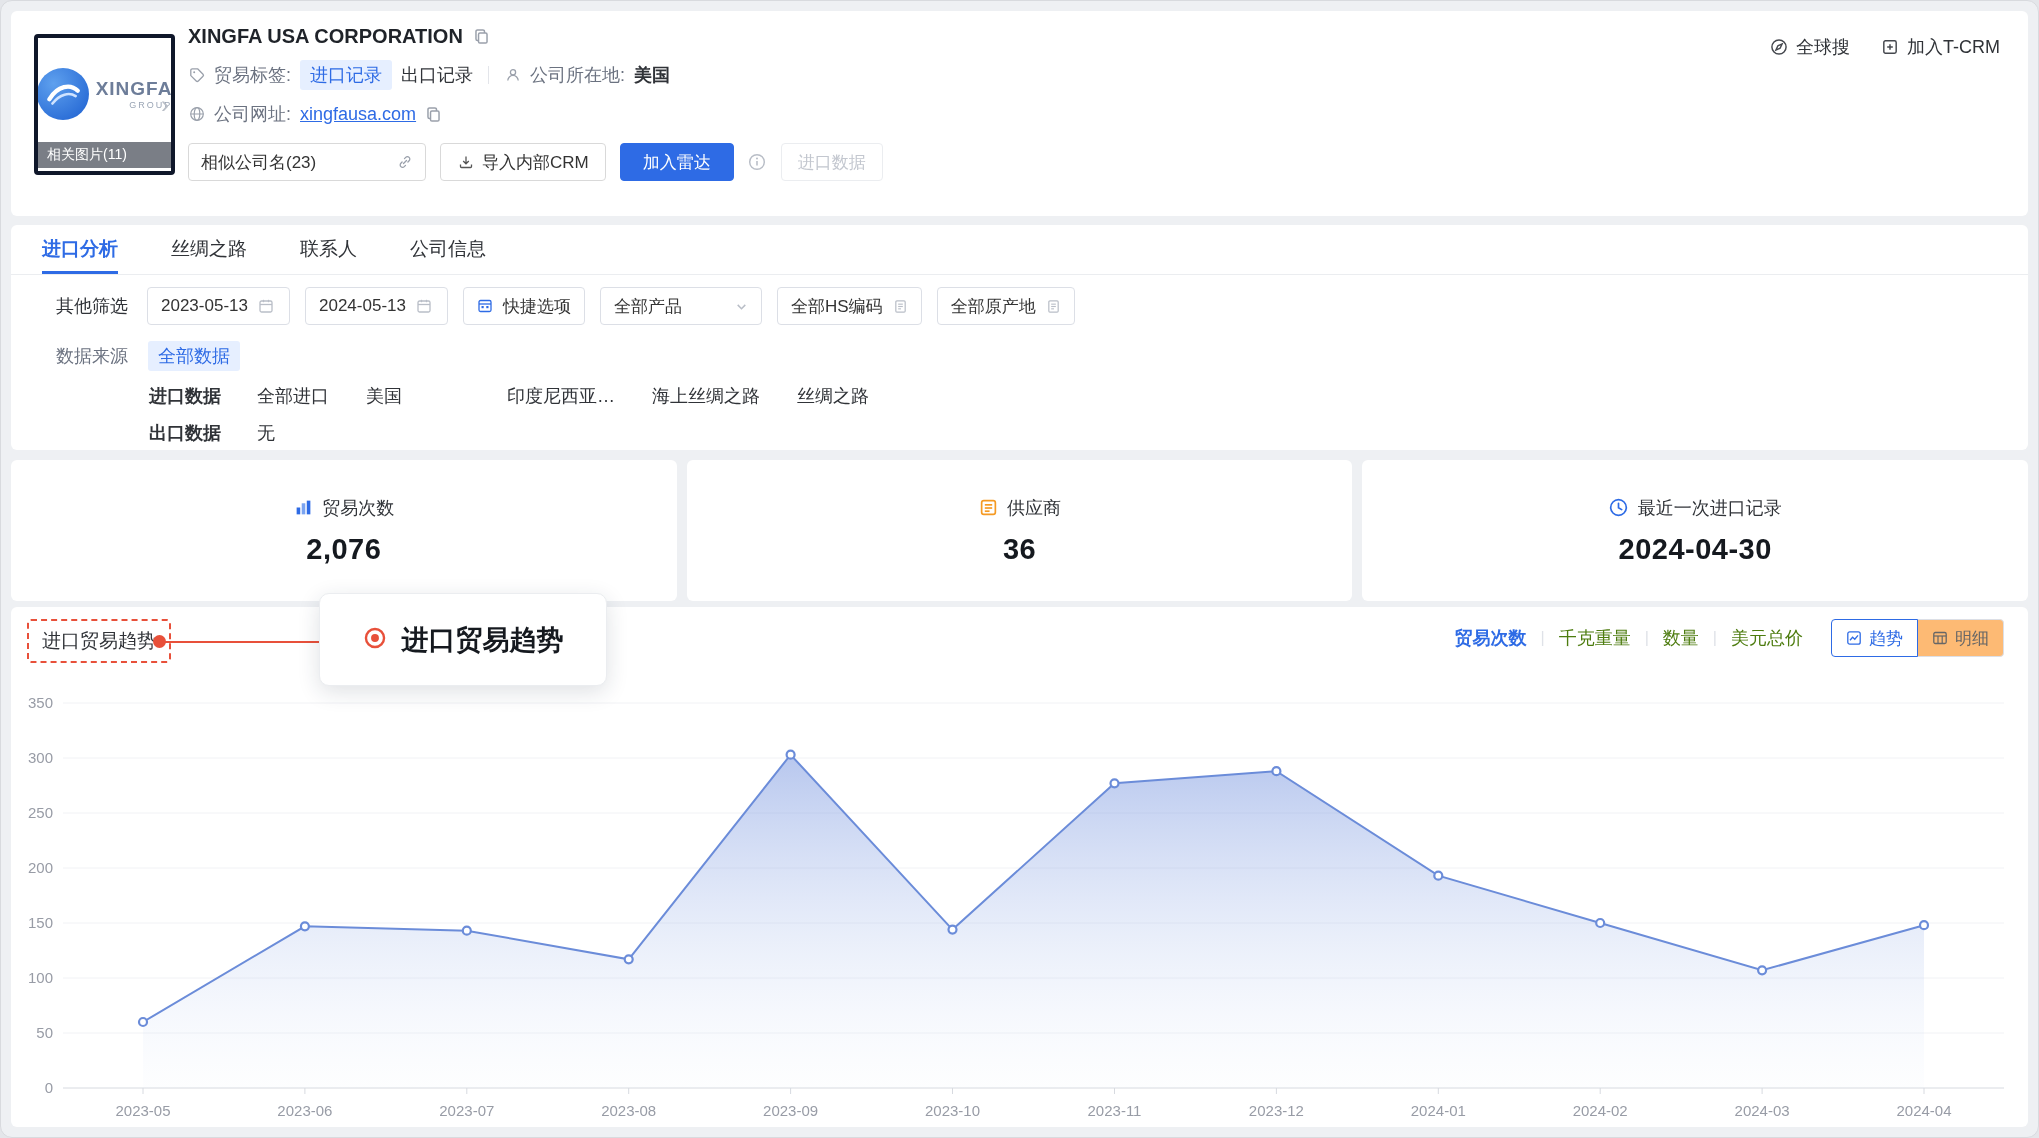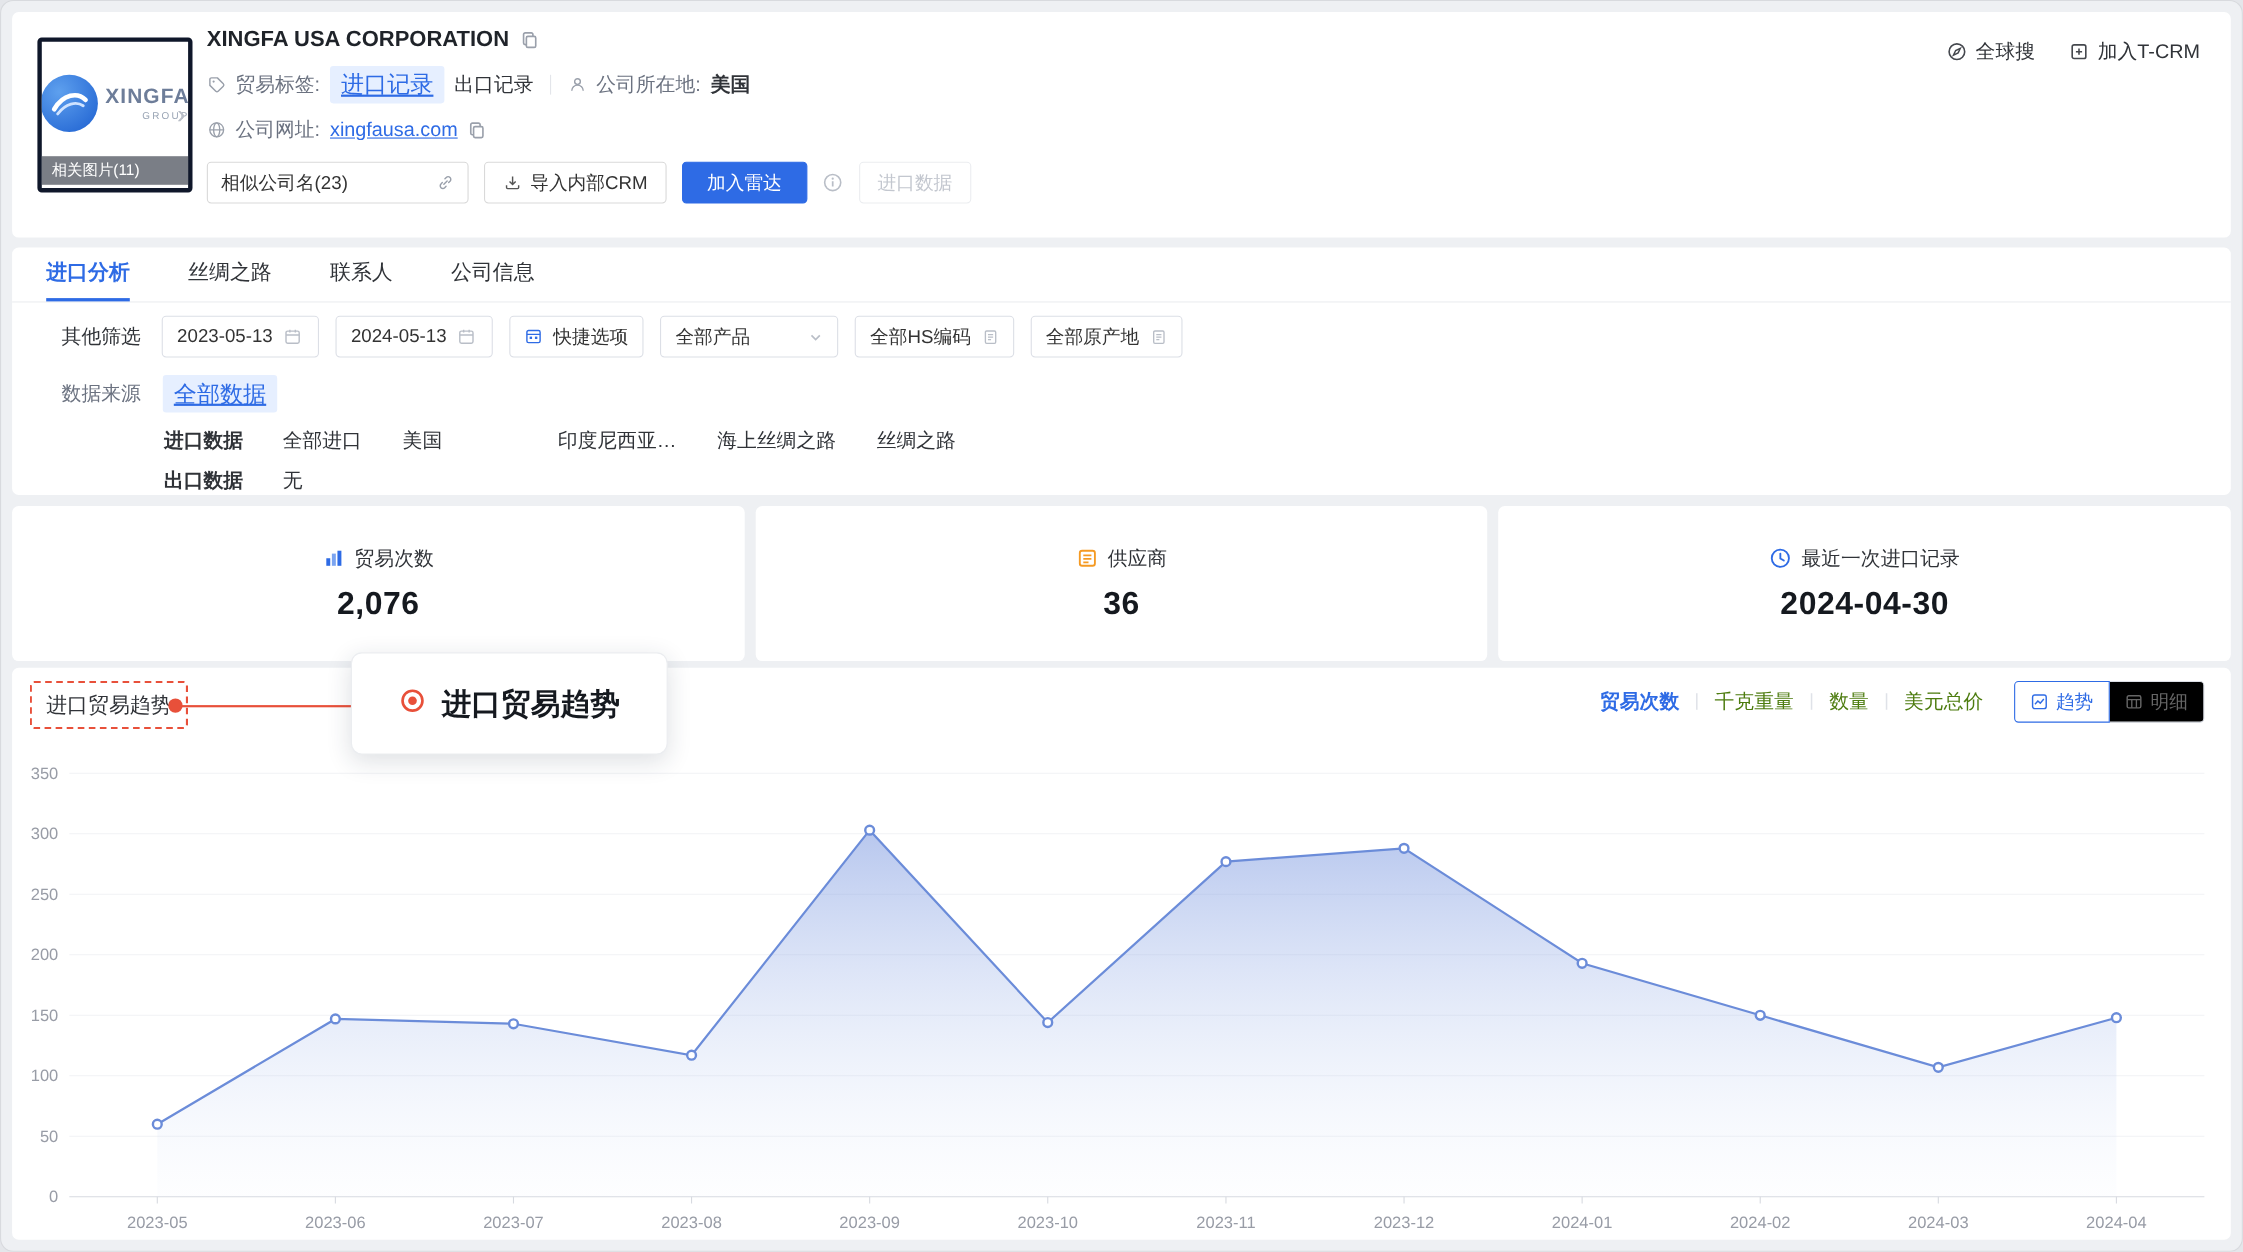"进口记录" .chip { font-size: 21px -> 18px; text-decoration: underline -> none }
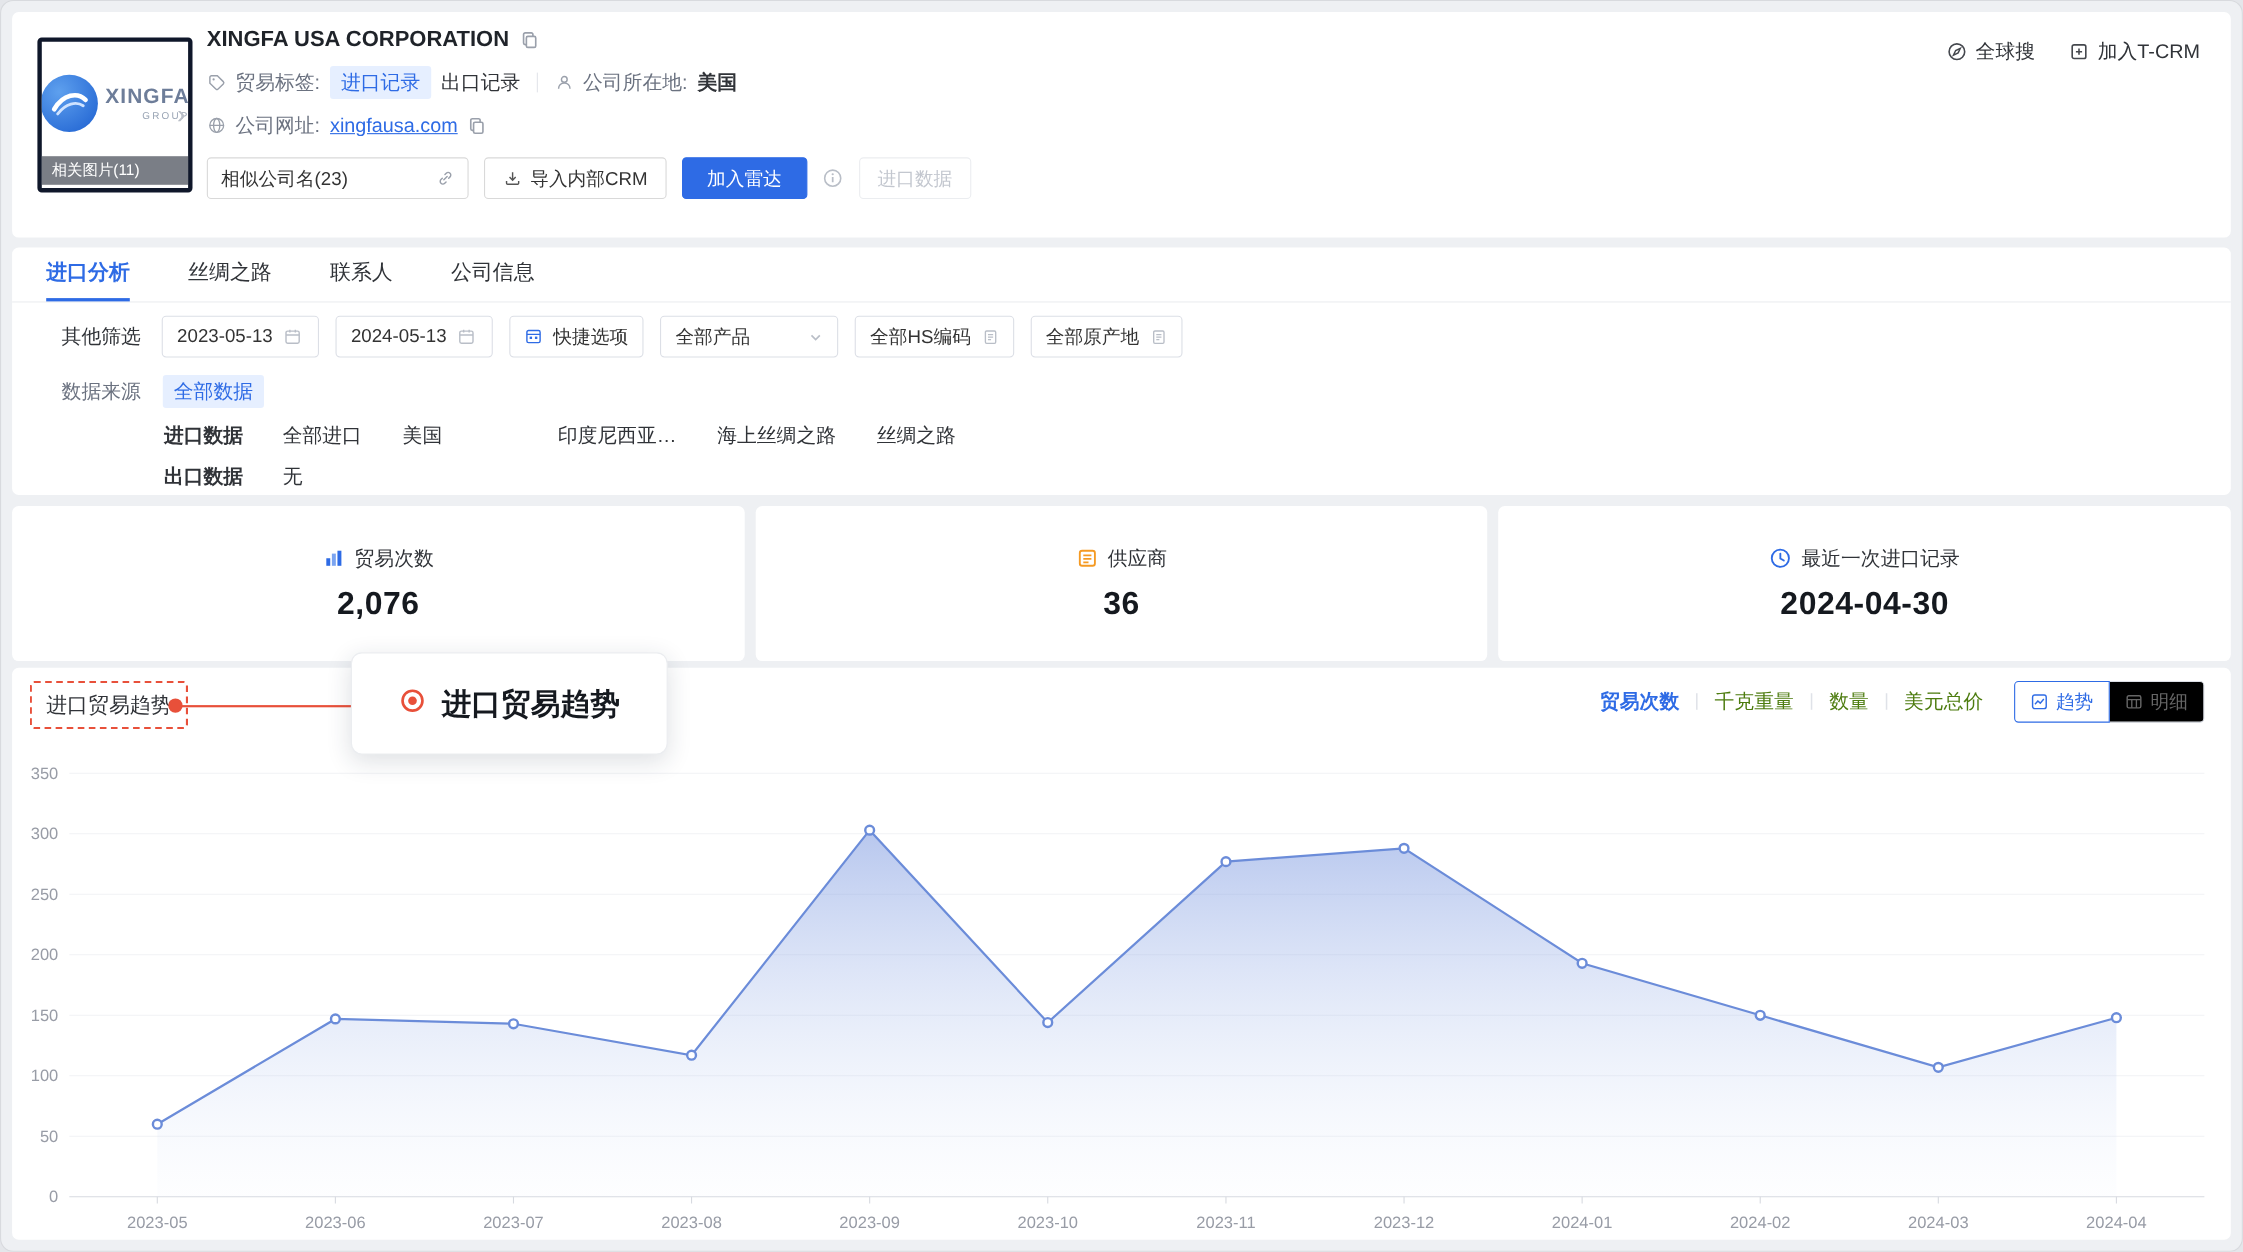"明细" .toggle { background: #000000 -> #fdba74 }
